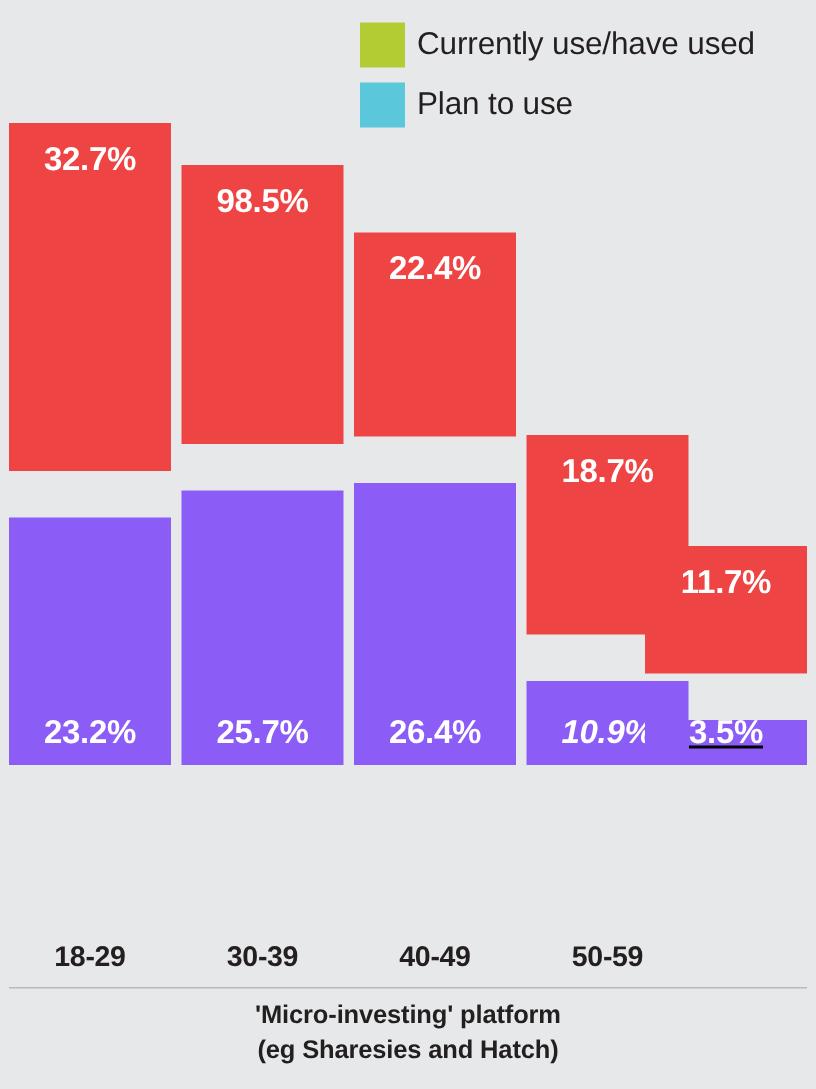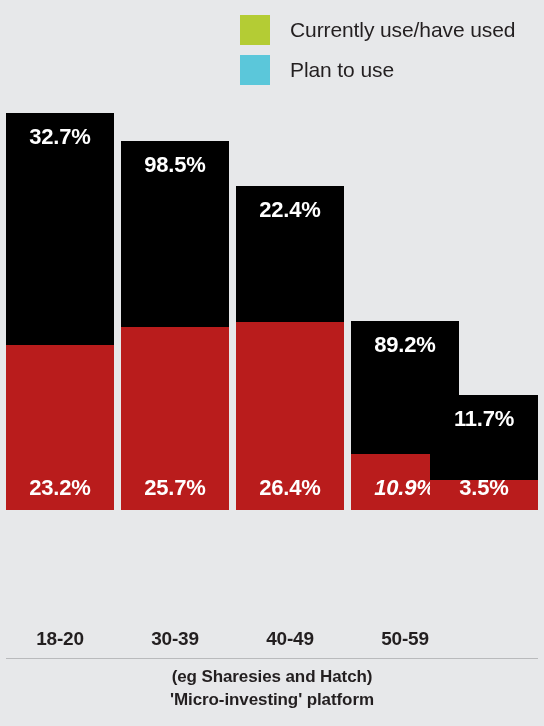"Currently use/have used" .legend-label { margin-left: 20px -> 8px }
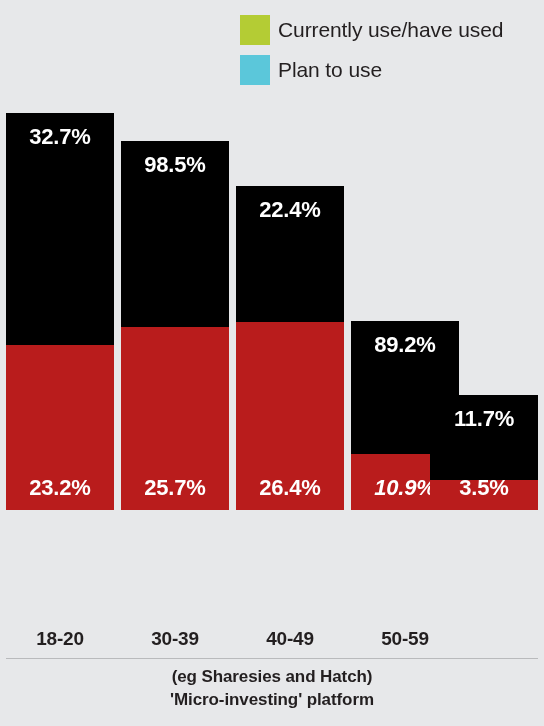"32.7%" .seg-plan { background: #000000 -> #ef4444 }
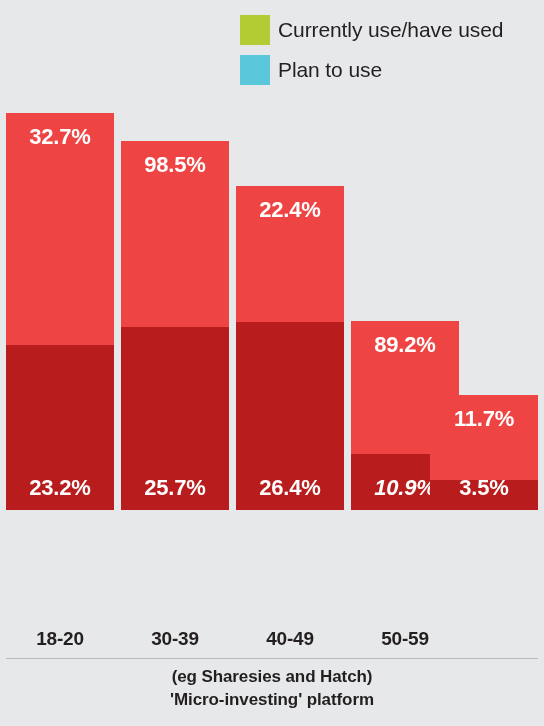"89.2%" span.seg-label { text: 89.2% -> 18.7% }
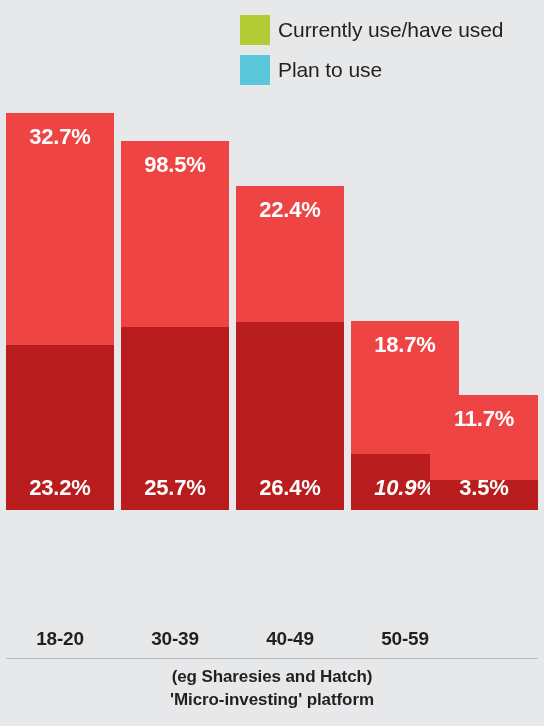"23.2%" .seg-use { background: #b91c1c -> #8b5cf6; margin-top: none -> 31px }
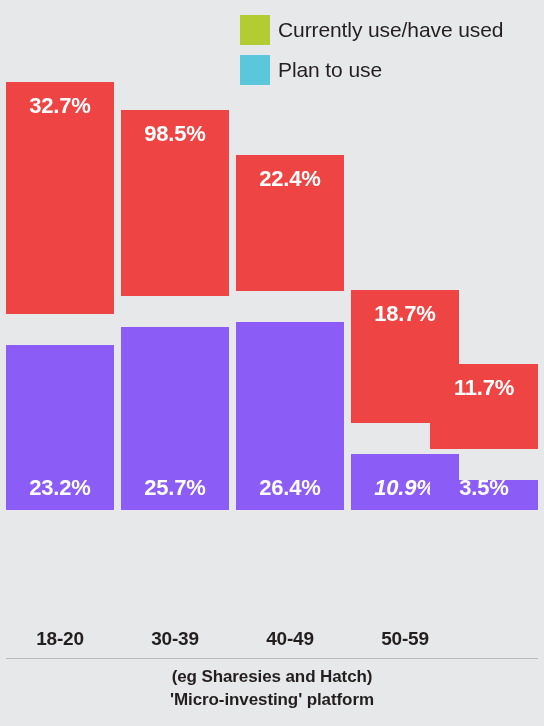"3.5%" div.seg { text-decoration: none -> underline }
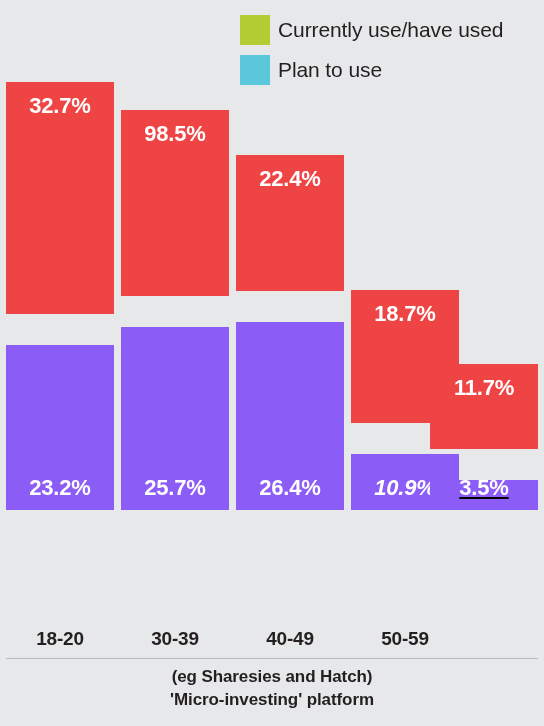"18-20" span.axis-tick { text: 18-20 -> 18-29 }
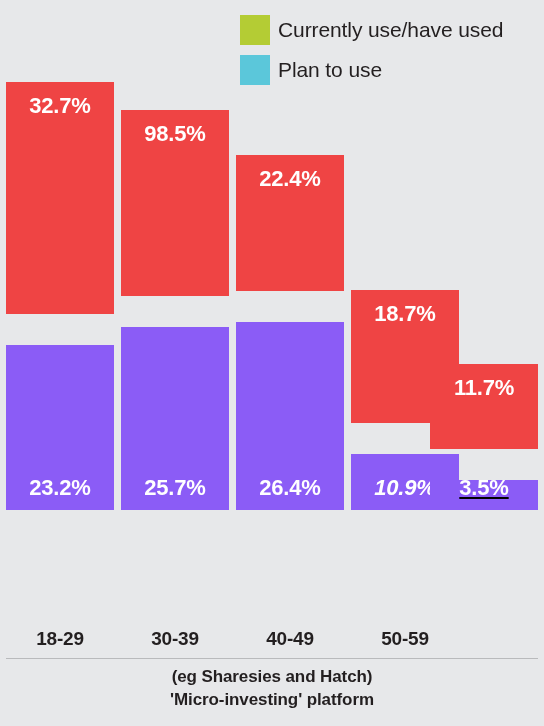"(eg Sharesies and Hatch)" div { order: before "'Micro-investing' platform" -> after "'Micro-investing' platform" }
